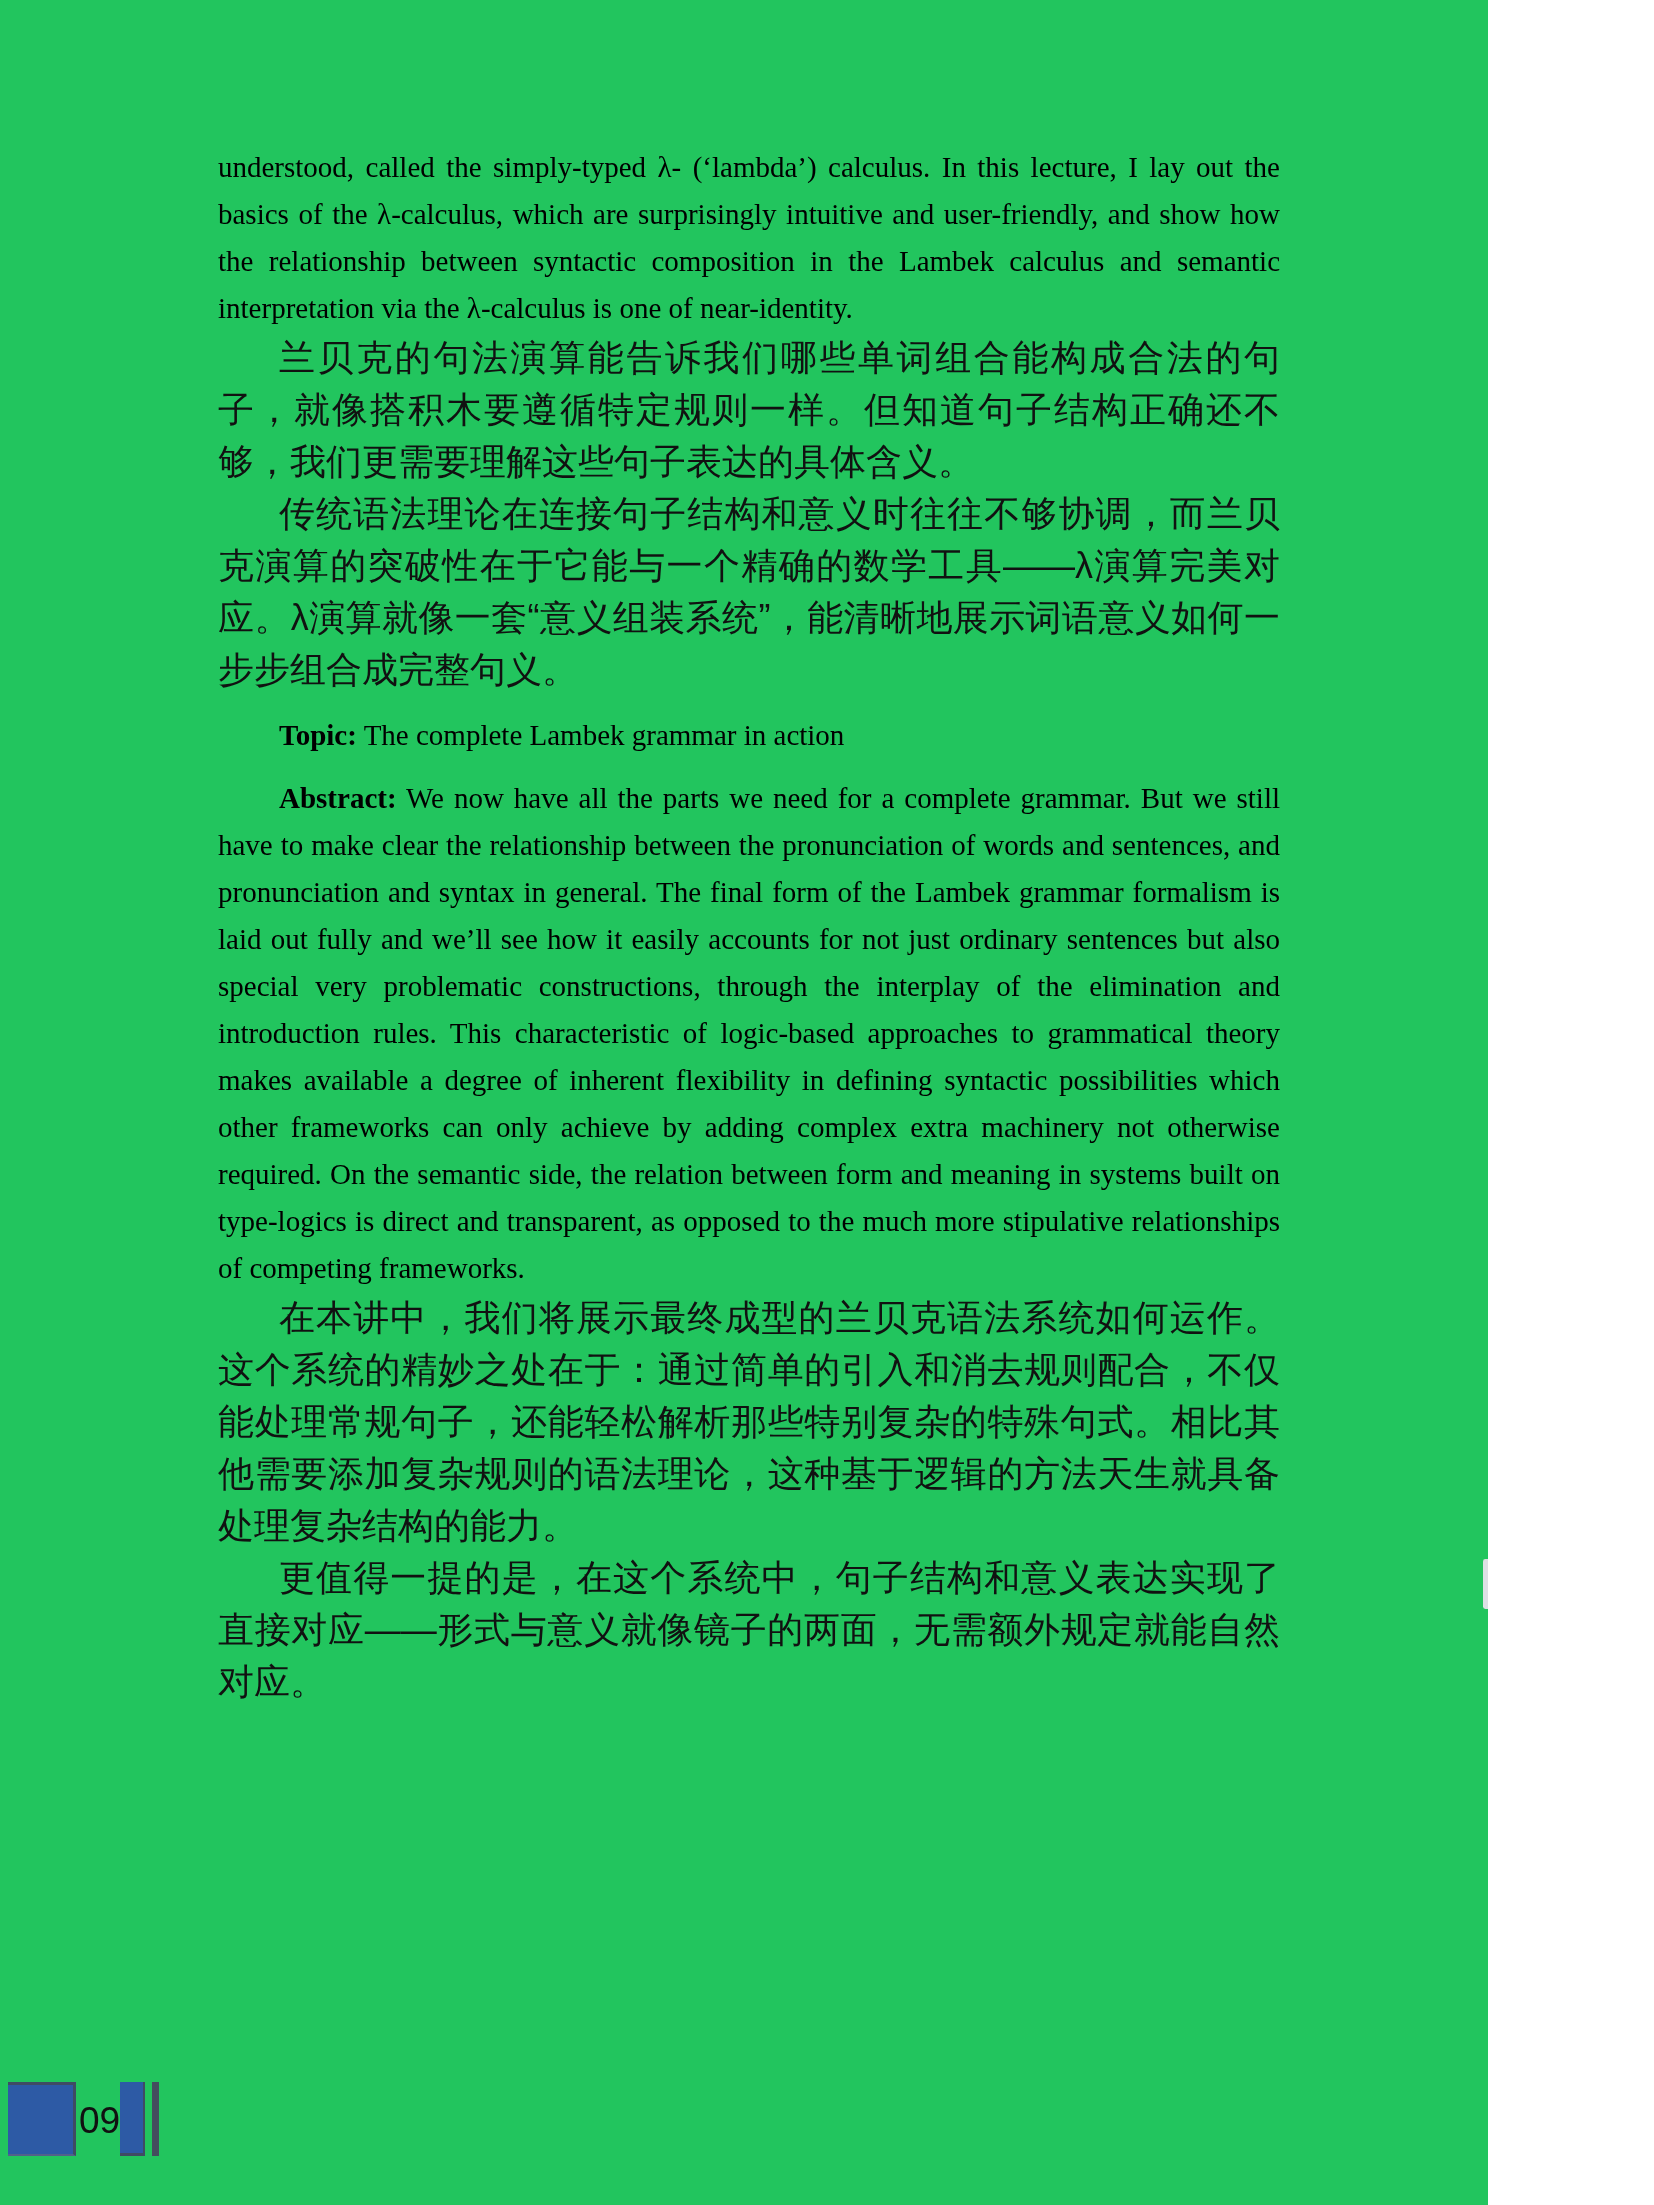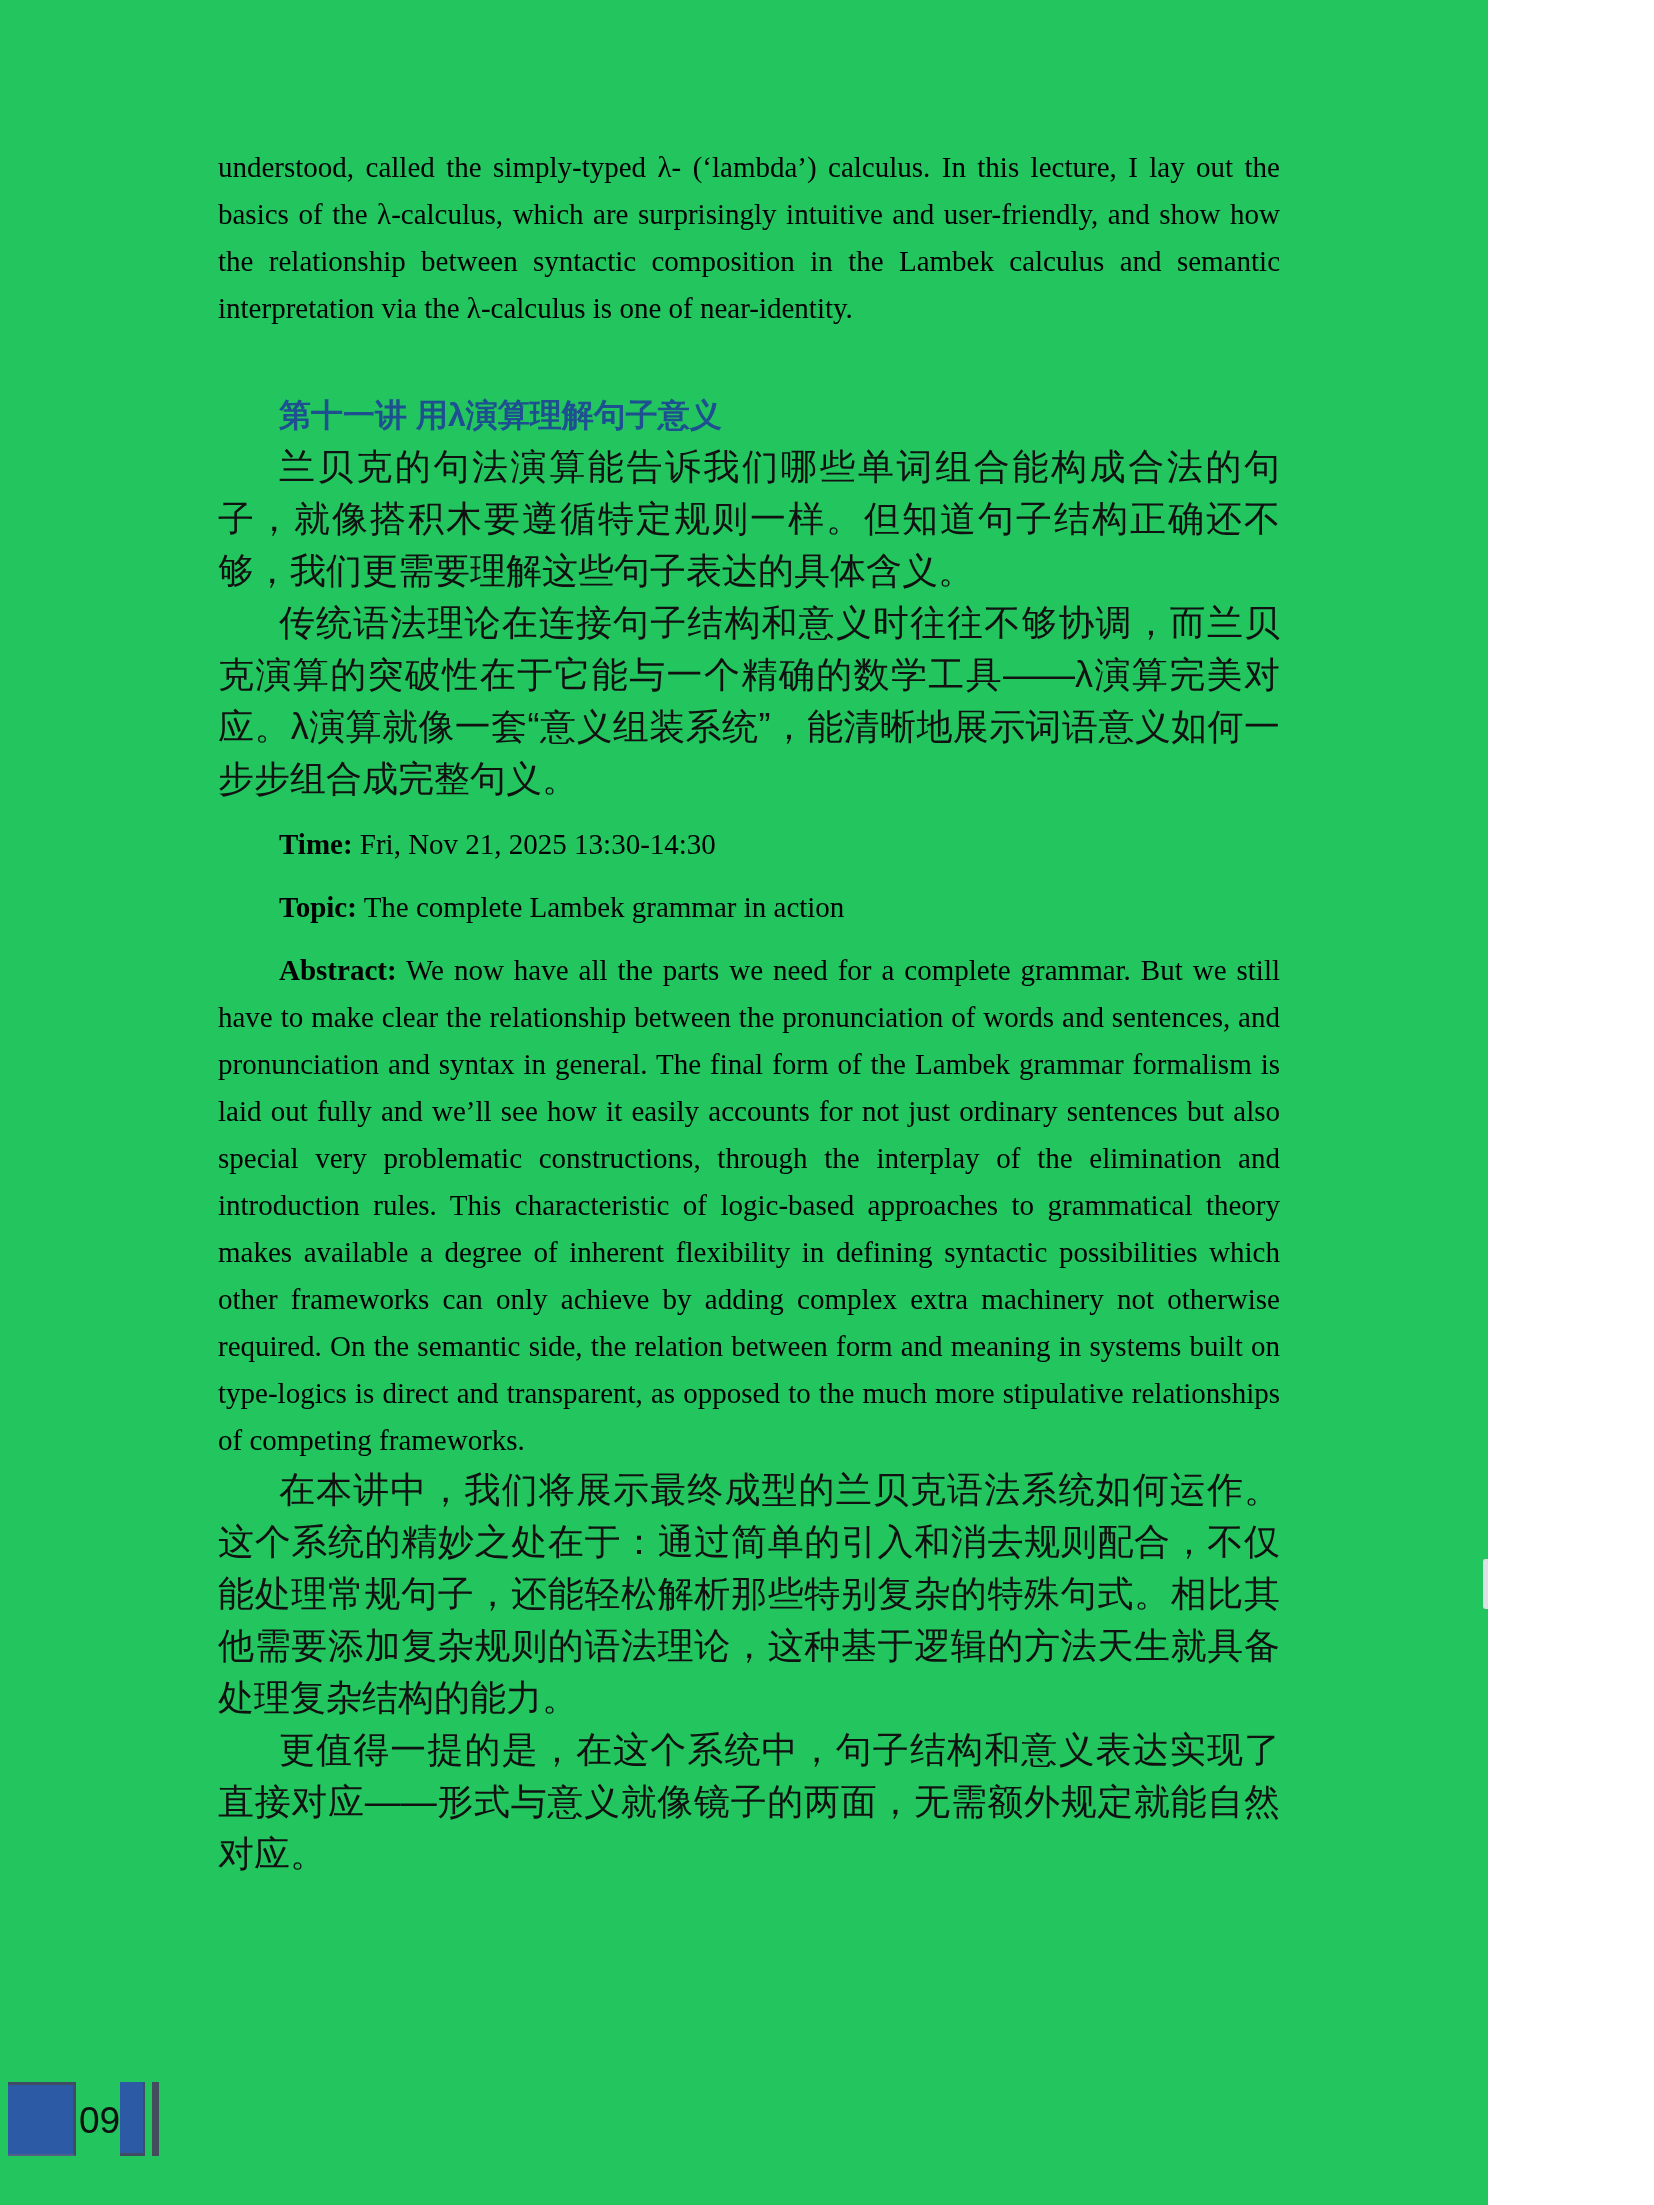"第十一讲 用λ演算理解句子意义" h3.cn-heading { html: <h3>第十一讲 用λ演算理解句子意义</h3> -> none }
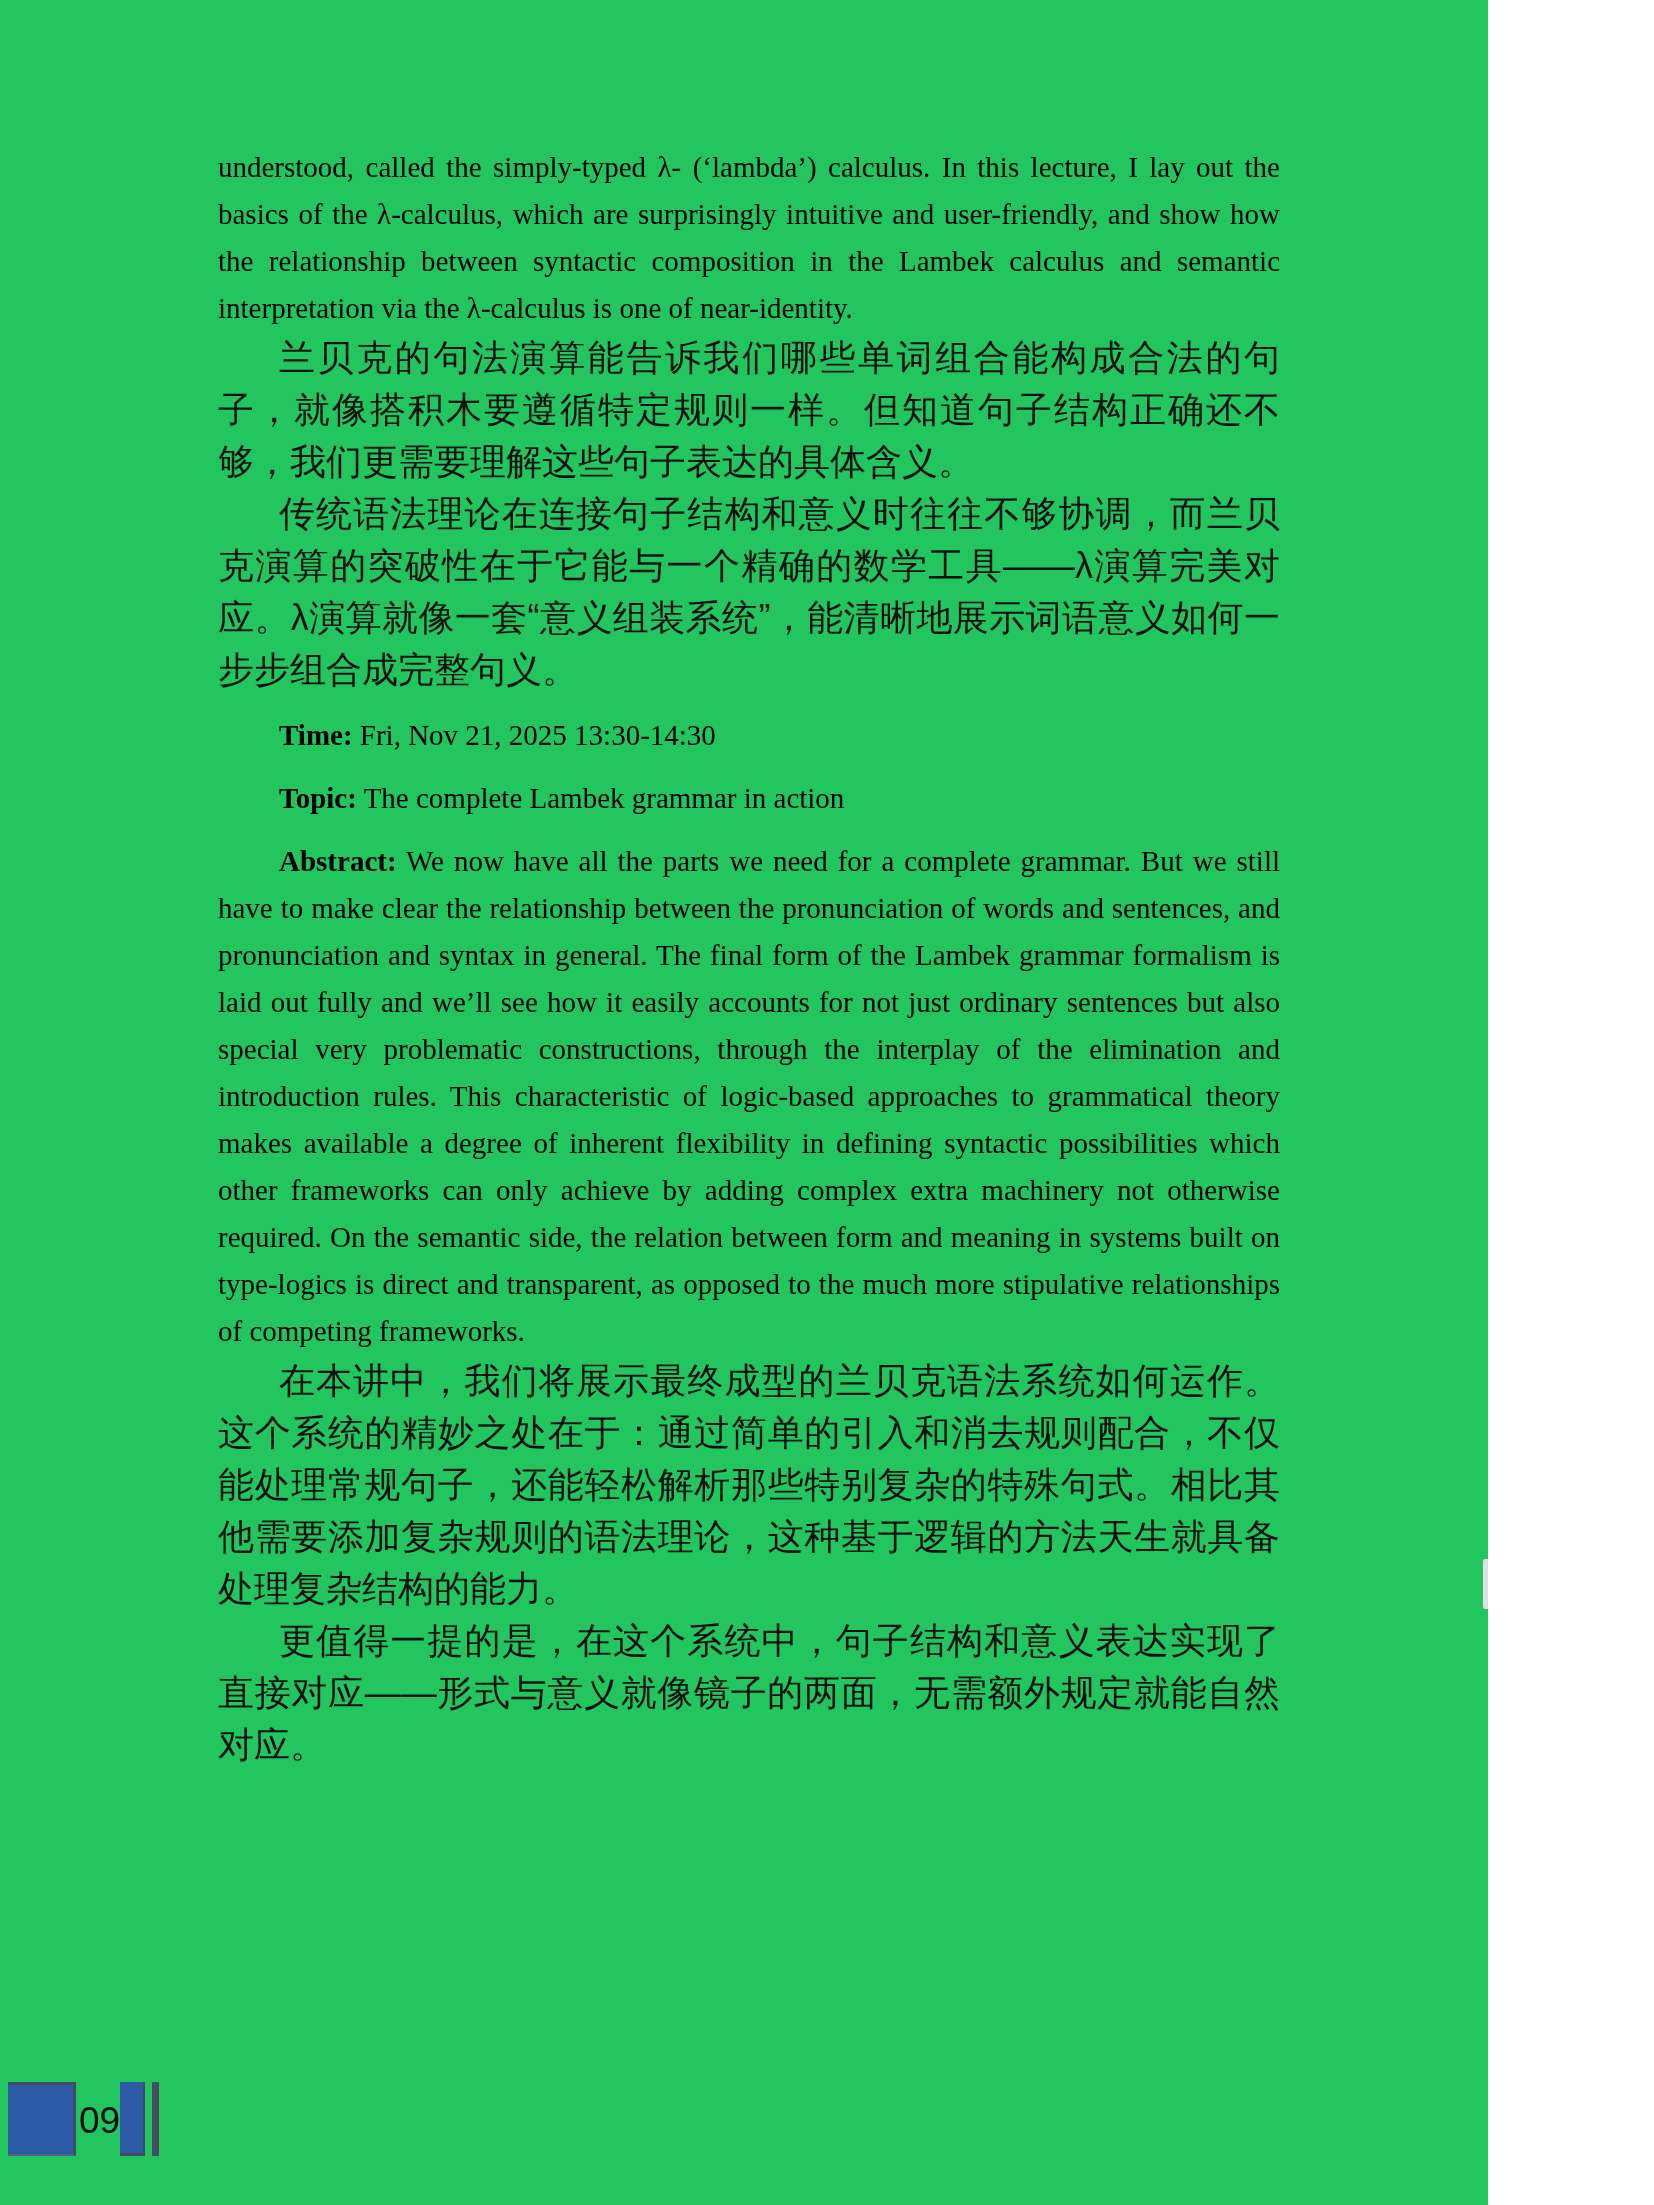"Time: Fri, Nov 21, 2025" p.en { html: <p> <span>Time:</span> <span>Fri, Nov 21, 2025 13:30-14:30</span> </p> -> none }
